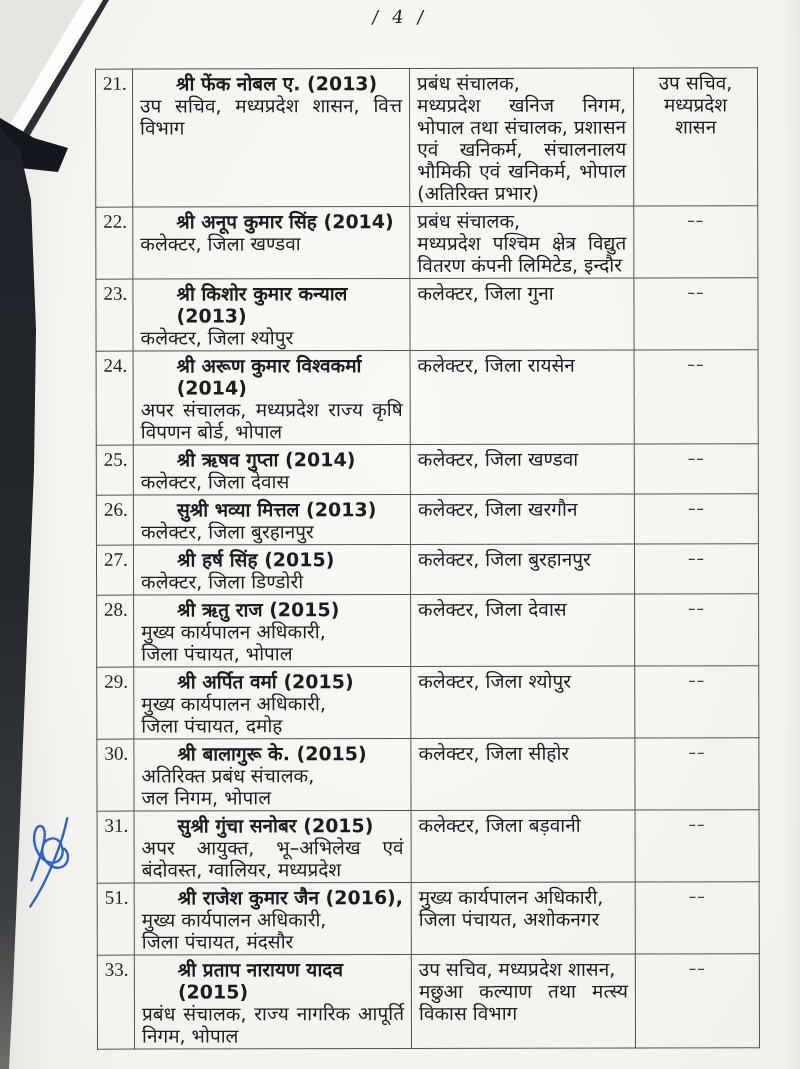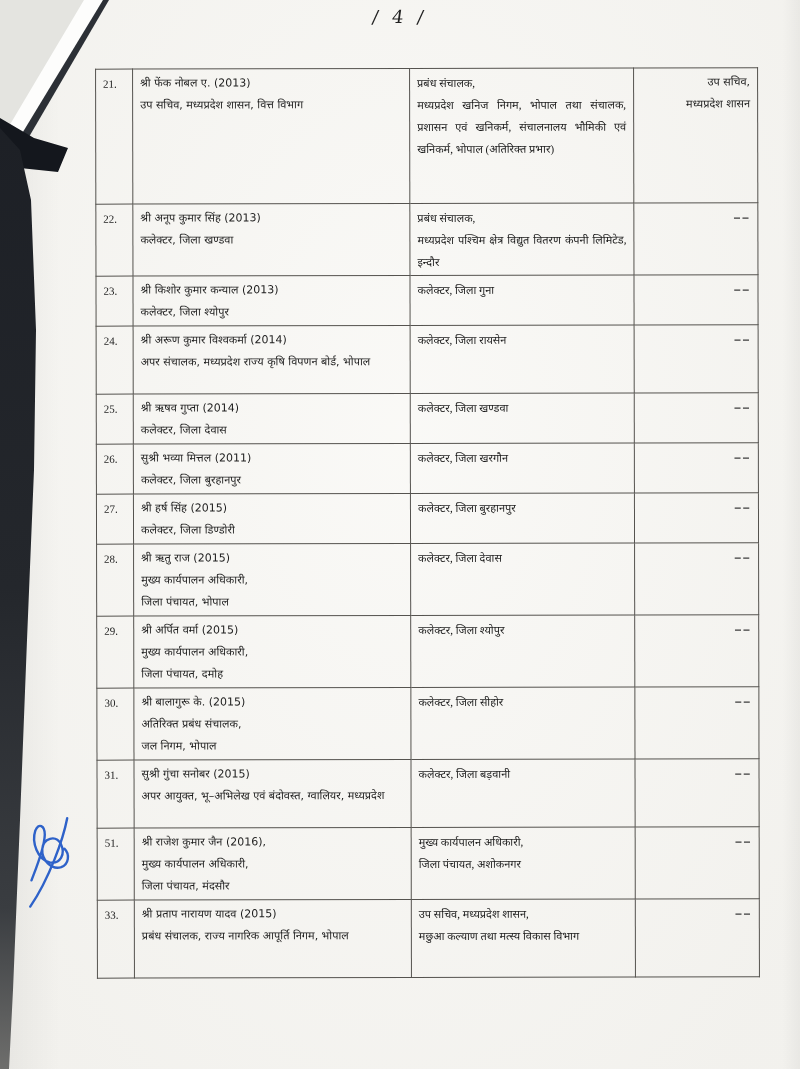"21." table.doc td { font-size: 11px -> 19px }
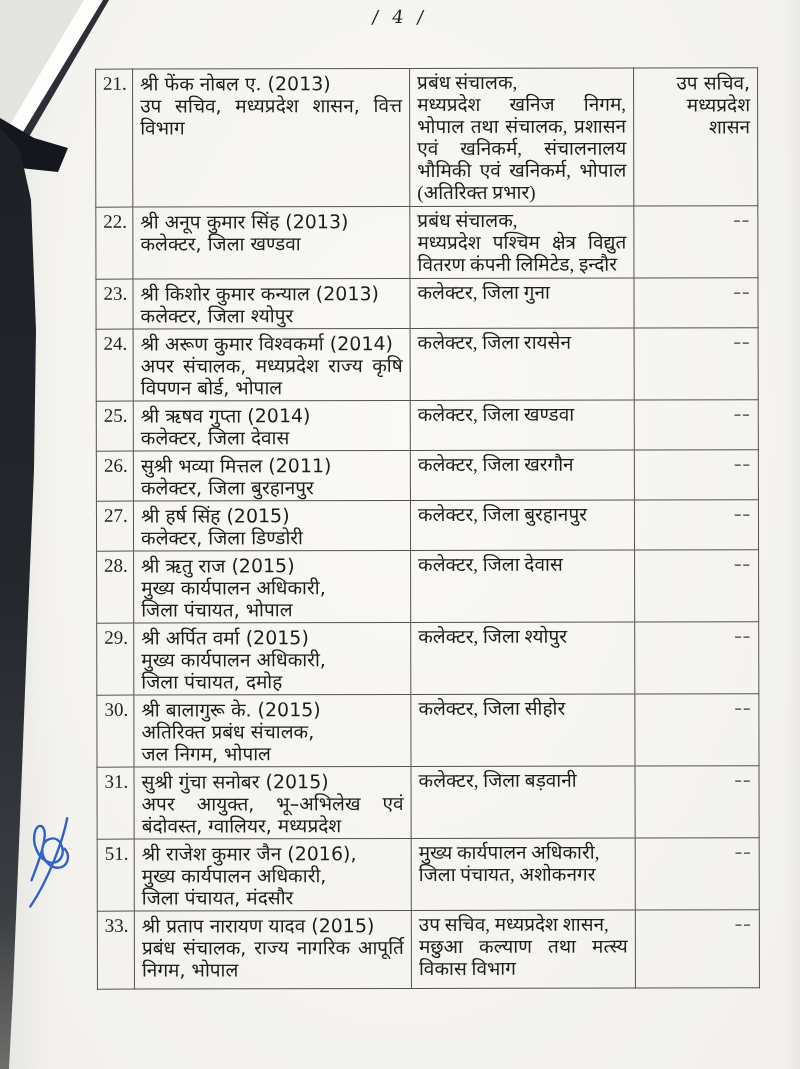"श्री फेंक नोबल ए. (2013)" .nm { font-weight: normal -> bold; margin-left: none -> 36px }
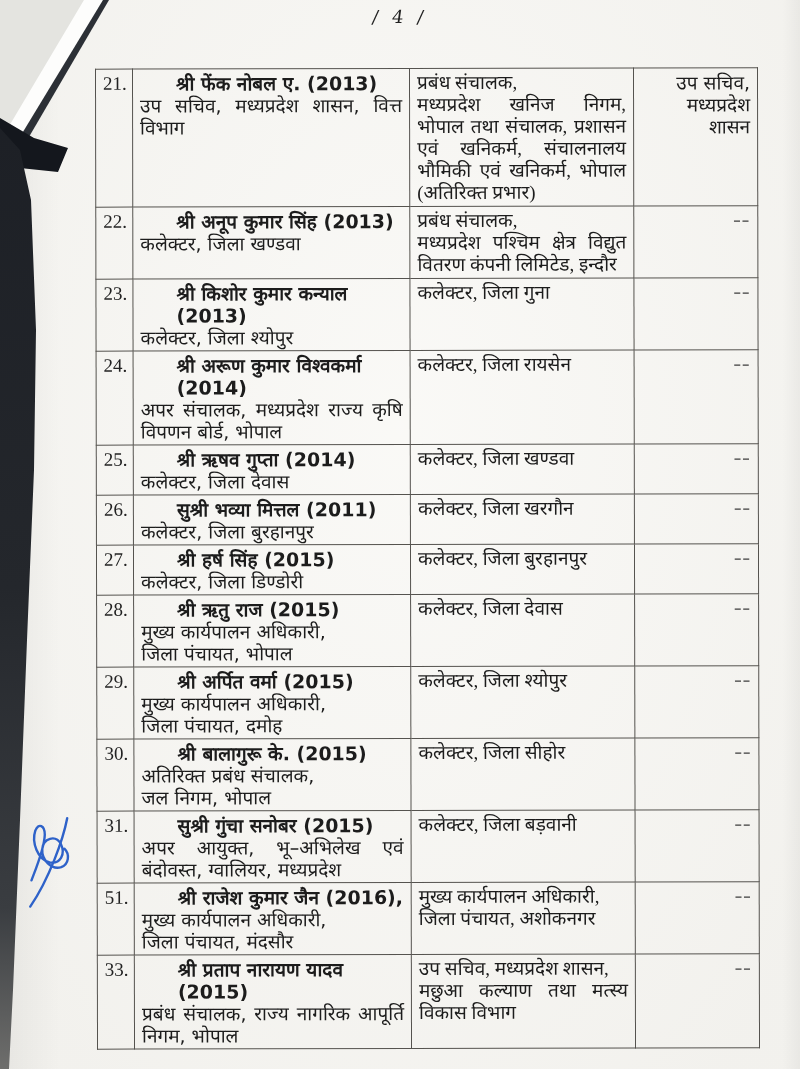"प्रबंध संचालक," td.c3 { font-family: Liberation Serif, serif -> none }
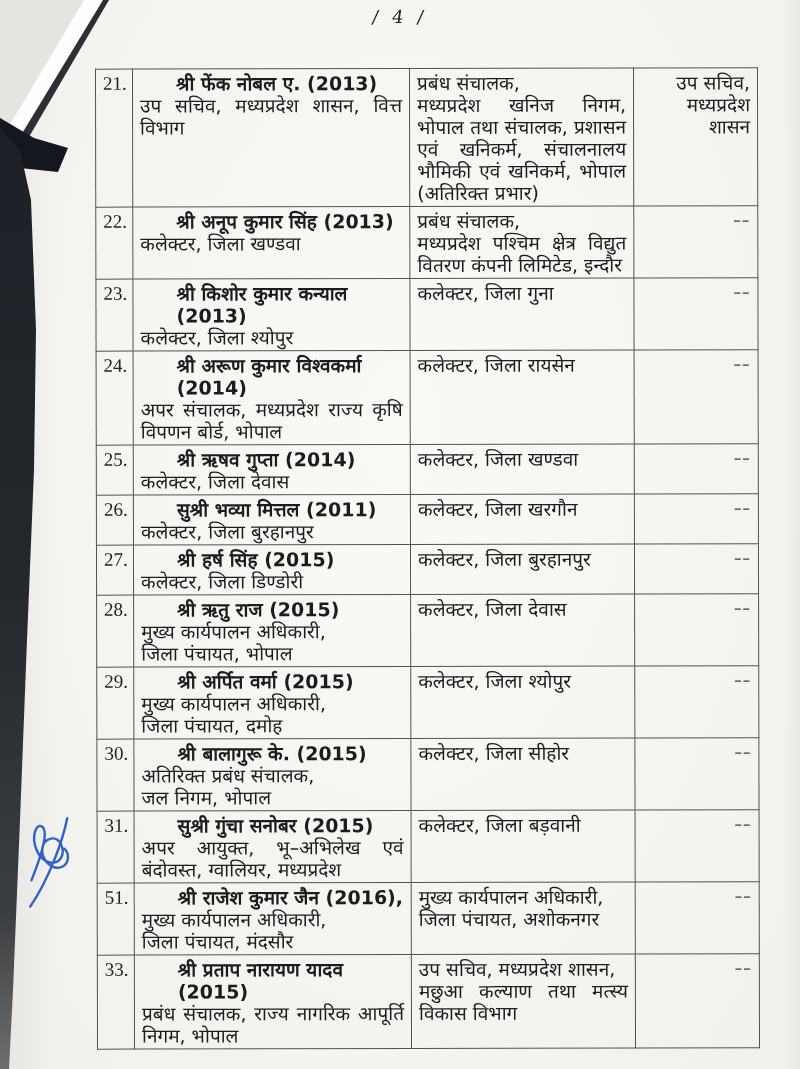"उप सचिव," td.c4 { text-align: right -> center }
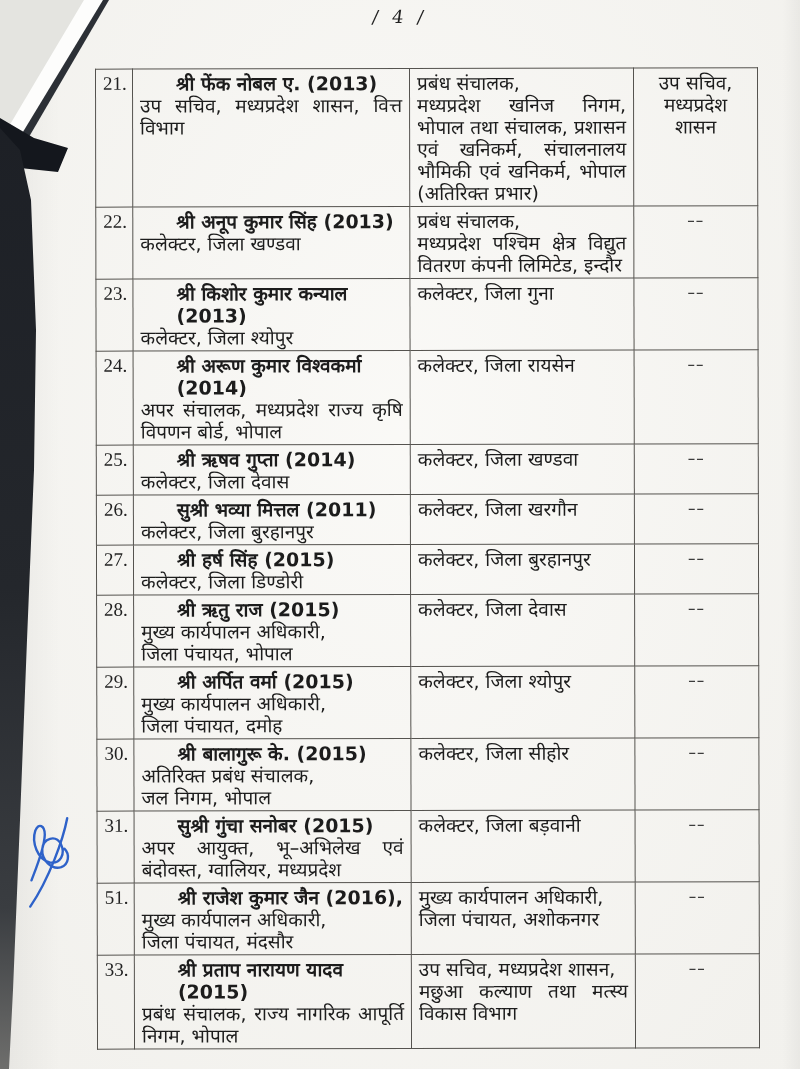"श्री अनूप कुमार सिंह (2013)" div.nm { text: 2013 -> 2014 }
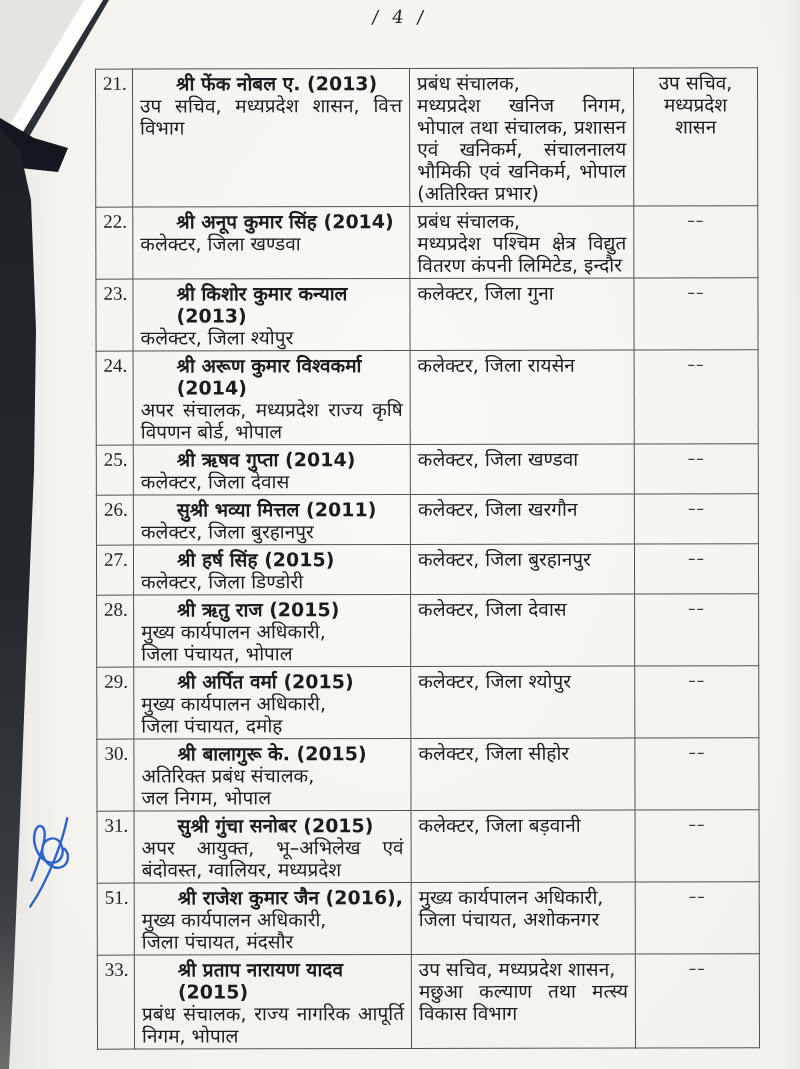"सुश्री भव्या मित्तल (2011)" div.nm { text: 2011 -> 2013 }
